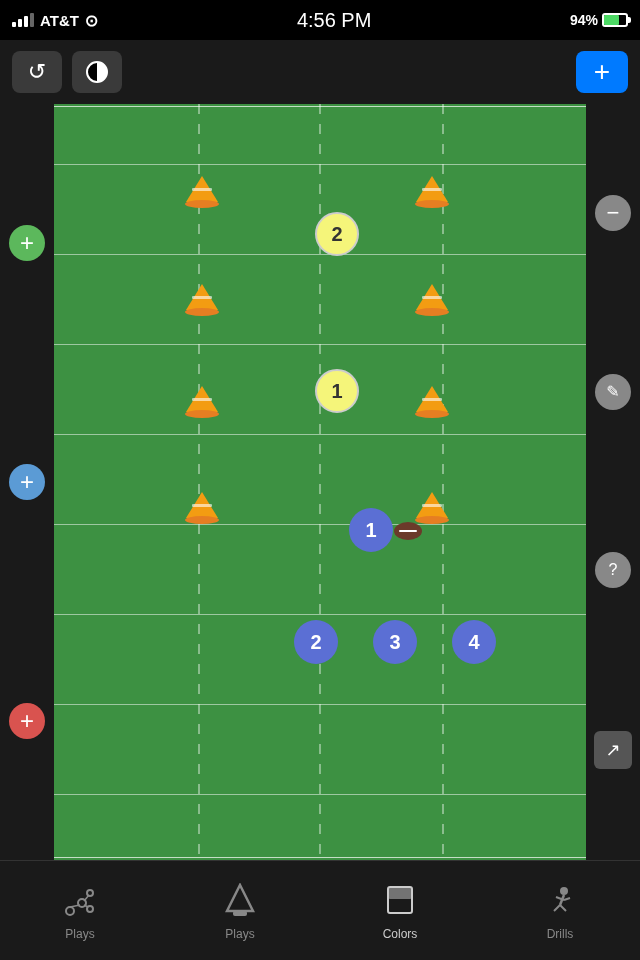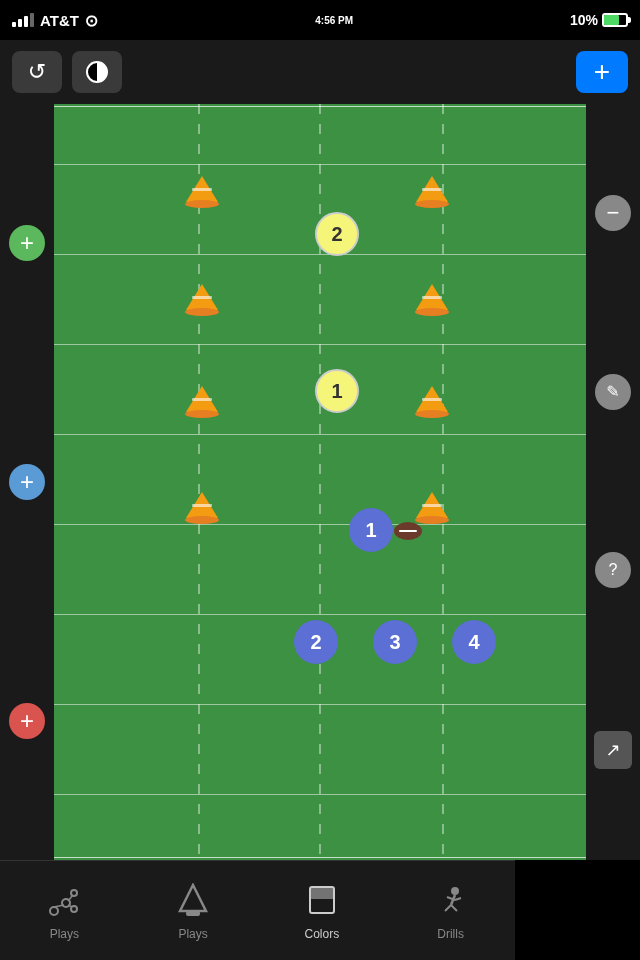"4:56 PM" .status-center { font-size: 10px -> 20px; font-weight: 700 -> 400 }
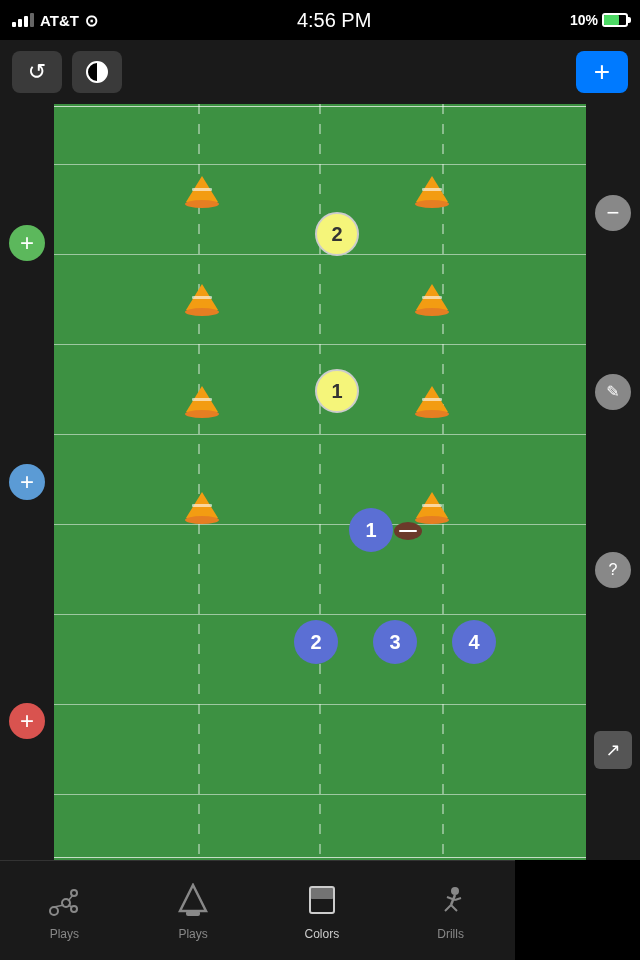"10%" span.battery-pct { text: 10% -> 94% }
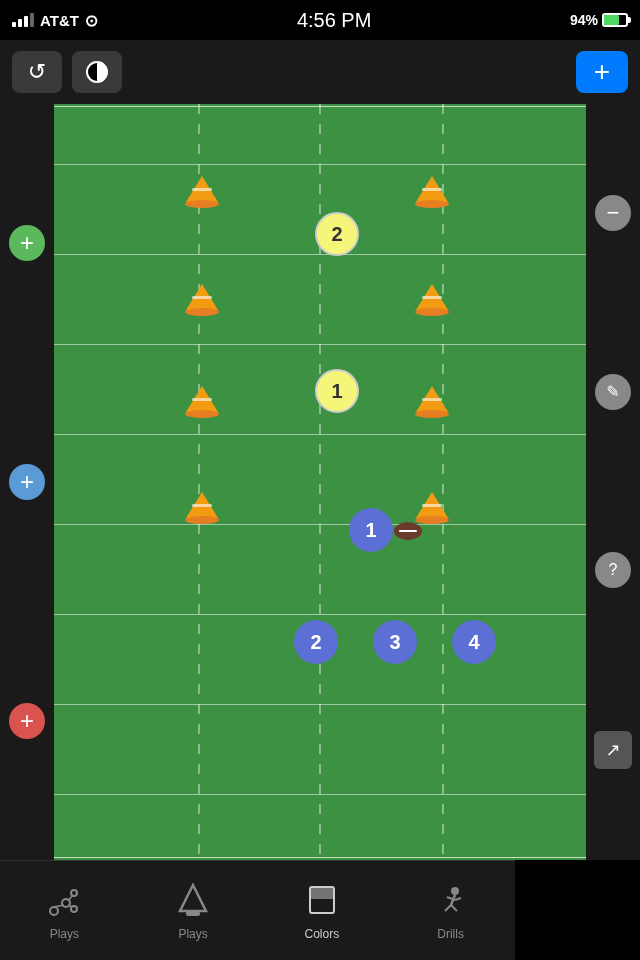"Plays" #bottom-nav { width: 515px -> 640px }
